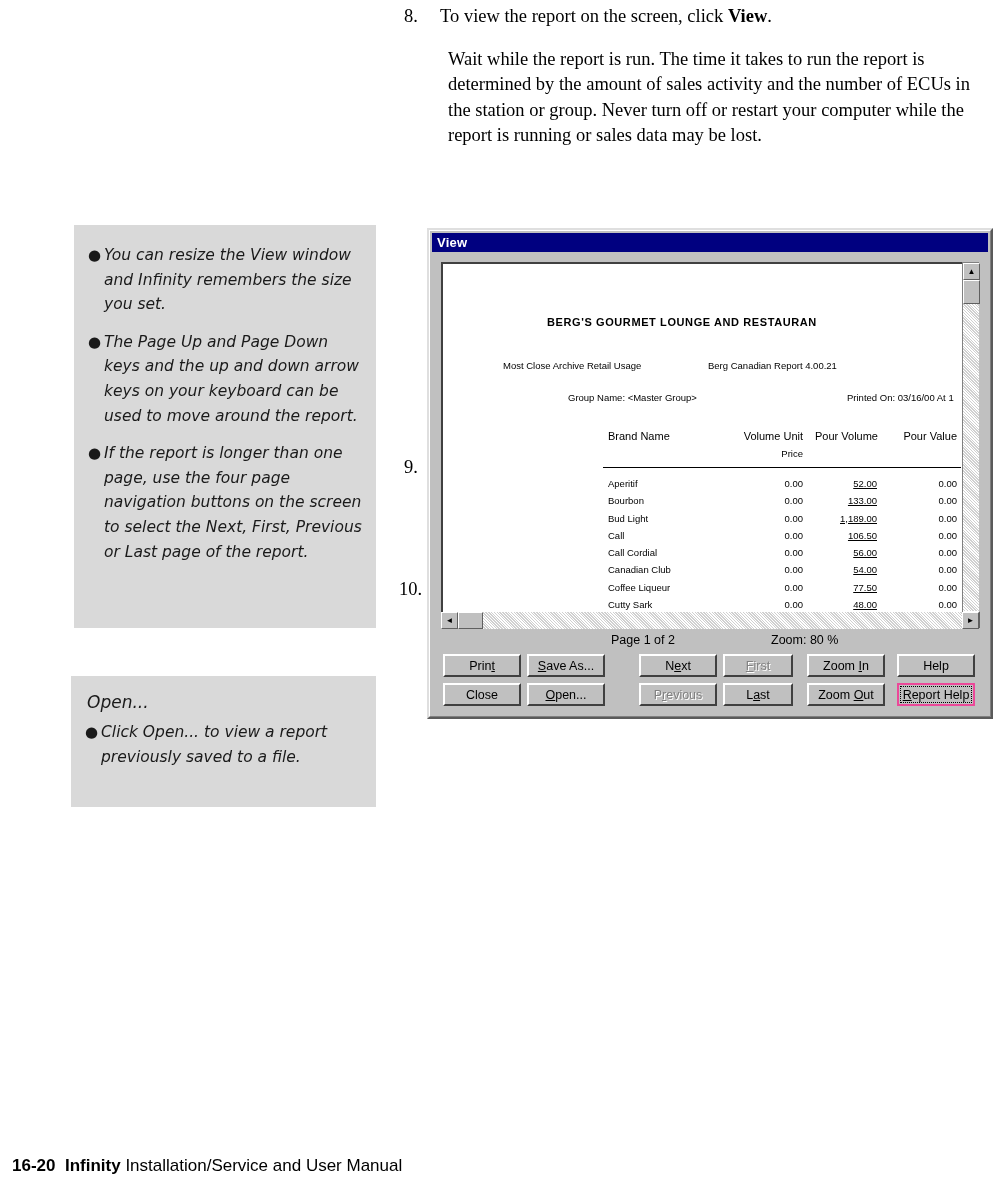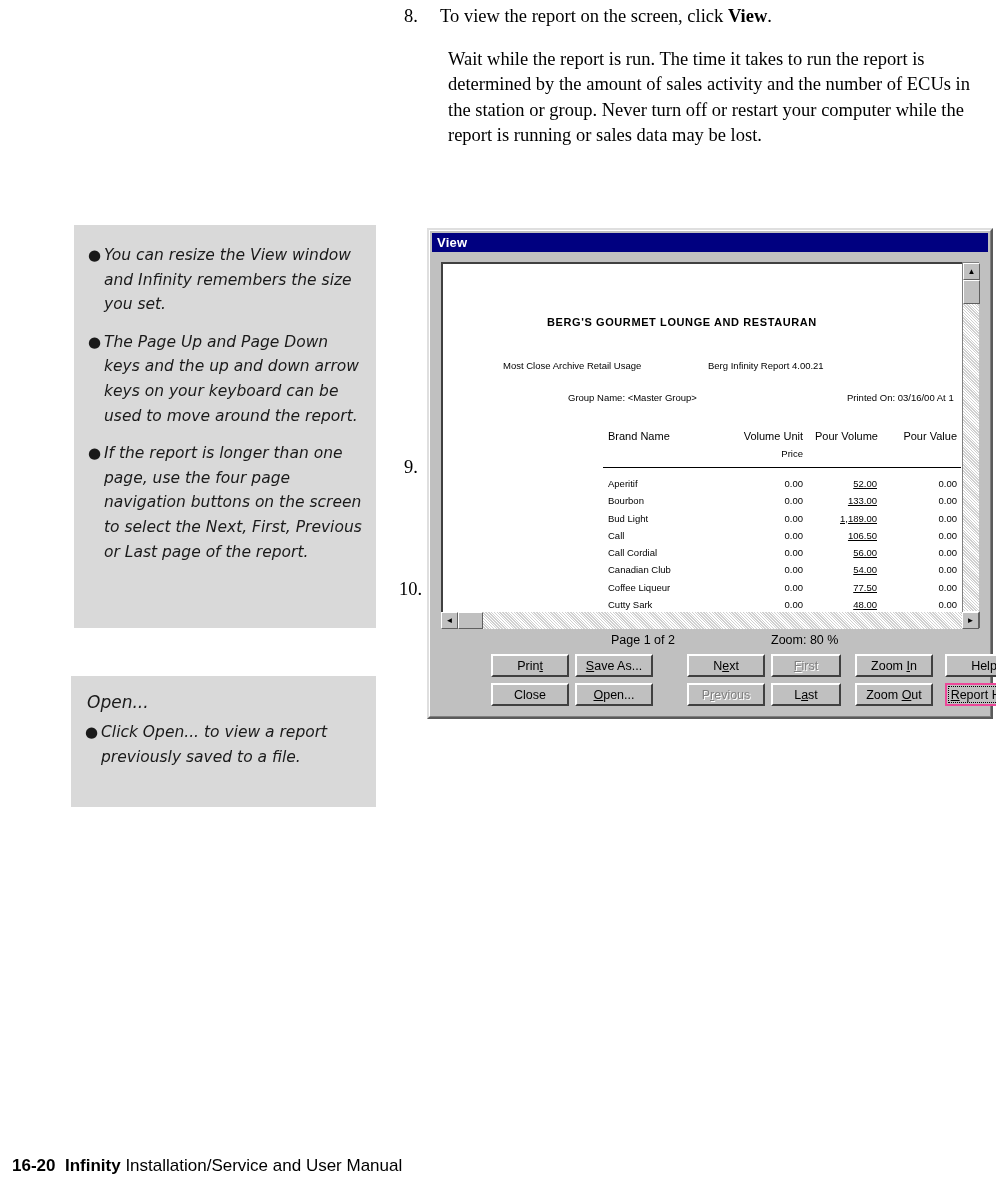"Berg Infinity Report 4.00.21" div.rpt-line-a { text: Infinity -> Canadian }
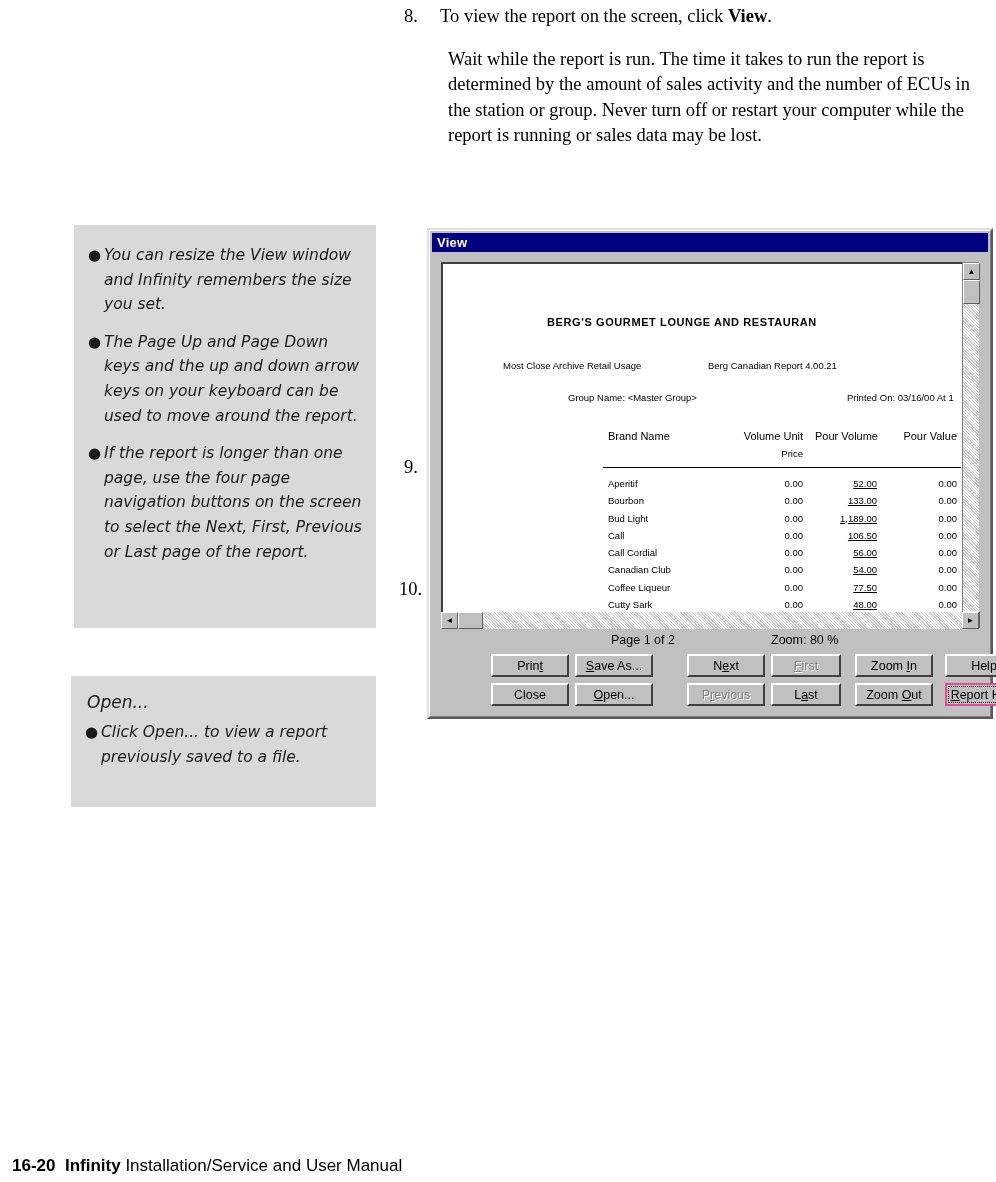"Print" .w95btn { margin-left: 48px -> none }
